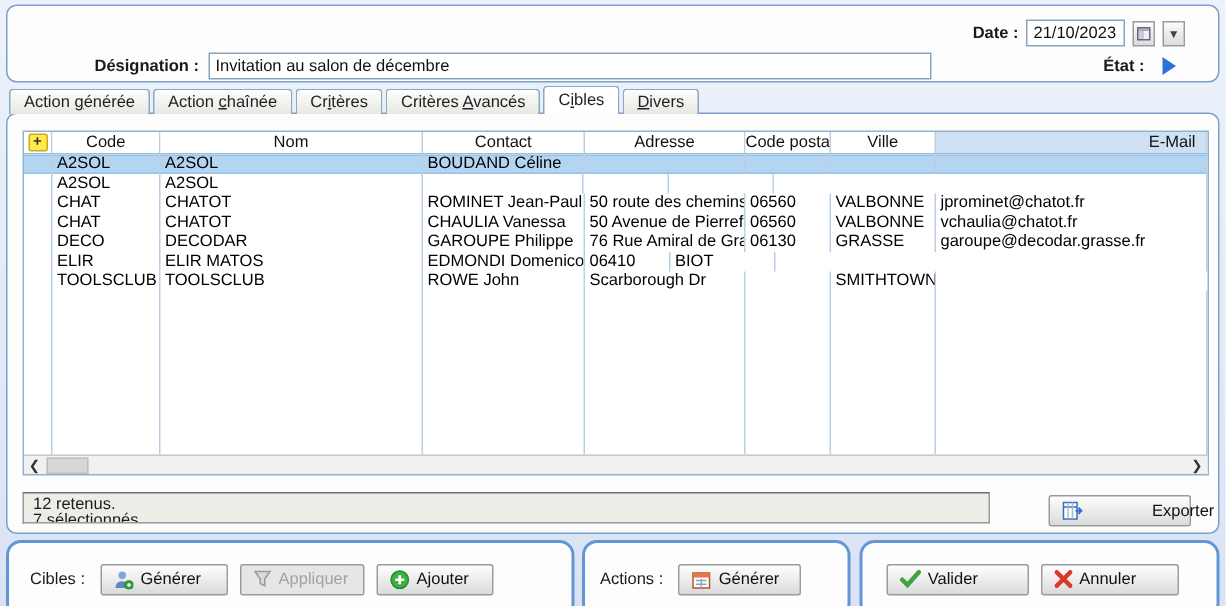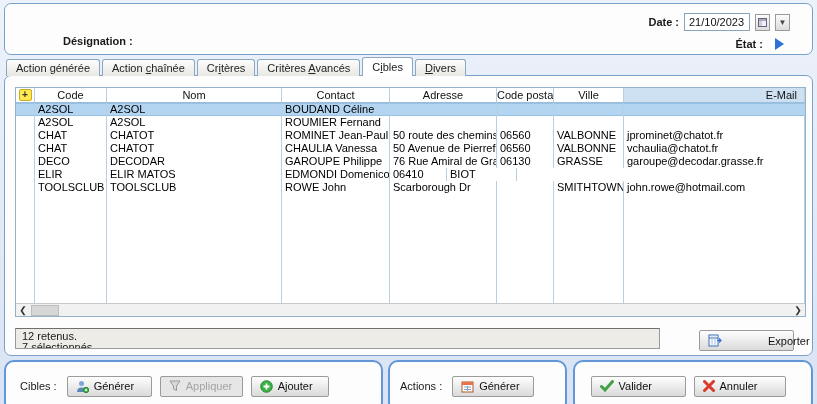"Invitation au salon de décembre" input.txt { html: none -> <input> }
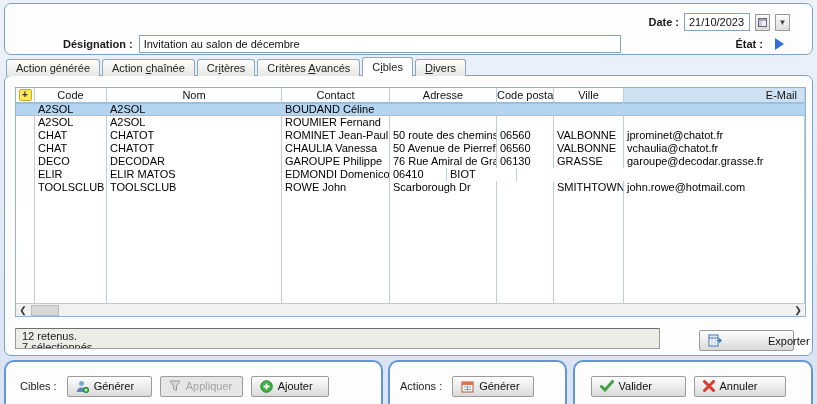"ROUMIER Fernand" div.cell { html: <div>ROUMIER Fernand</div> -> none }
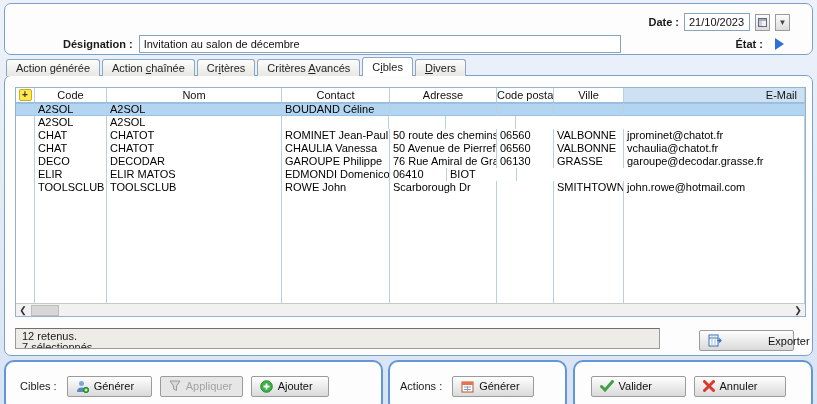"john.rowe@hotmail.com" div.cell { html: <div>john.rowe@hotmail.com</div> -> none }
